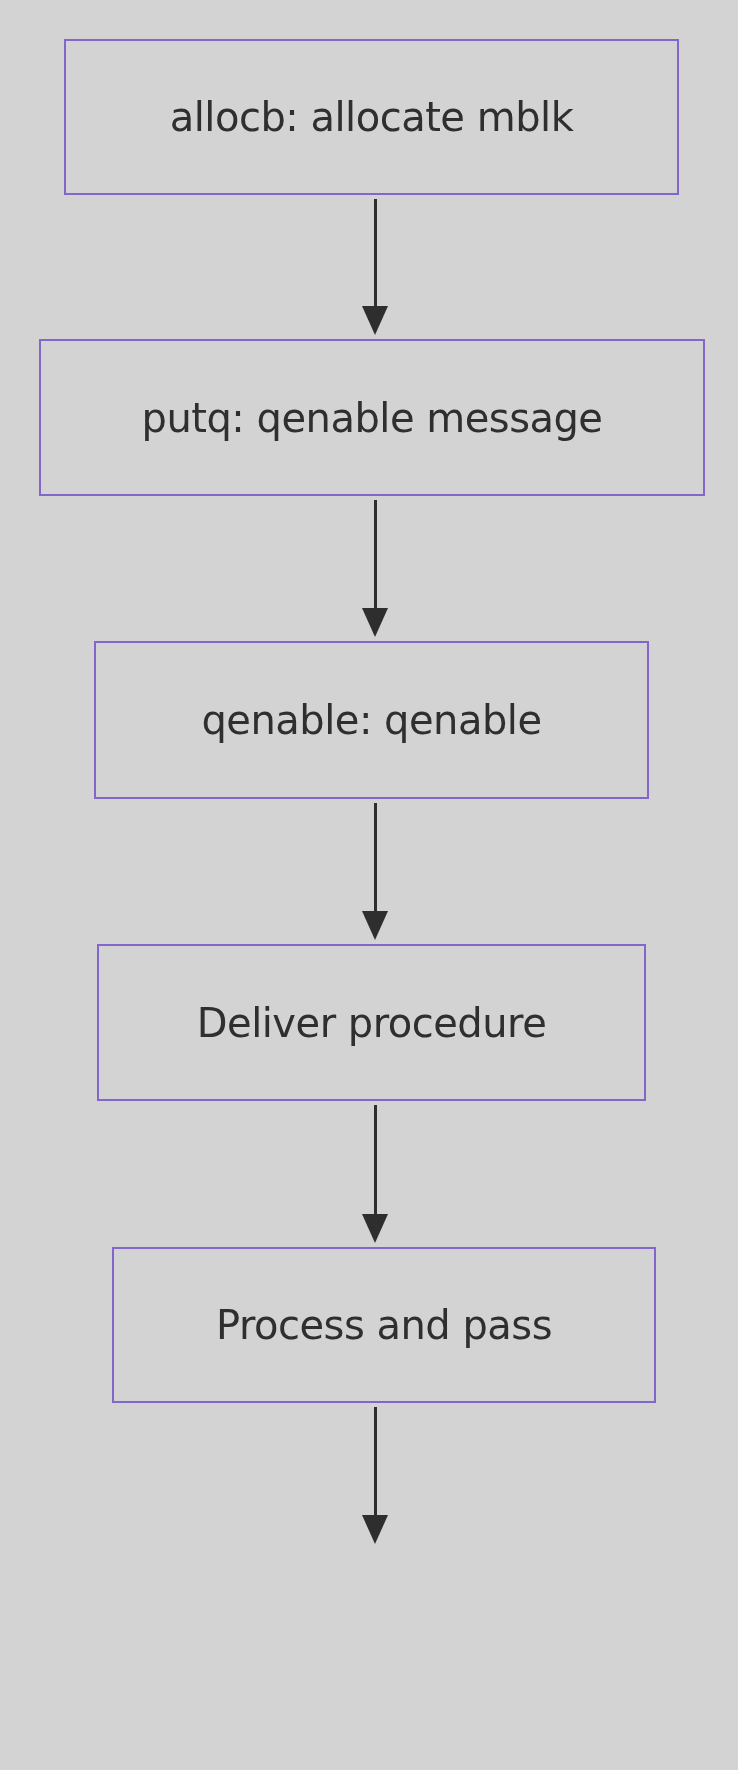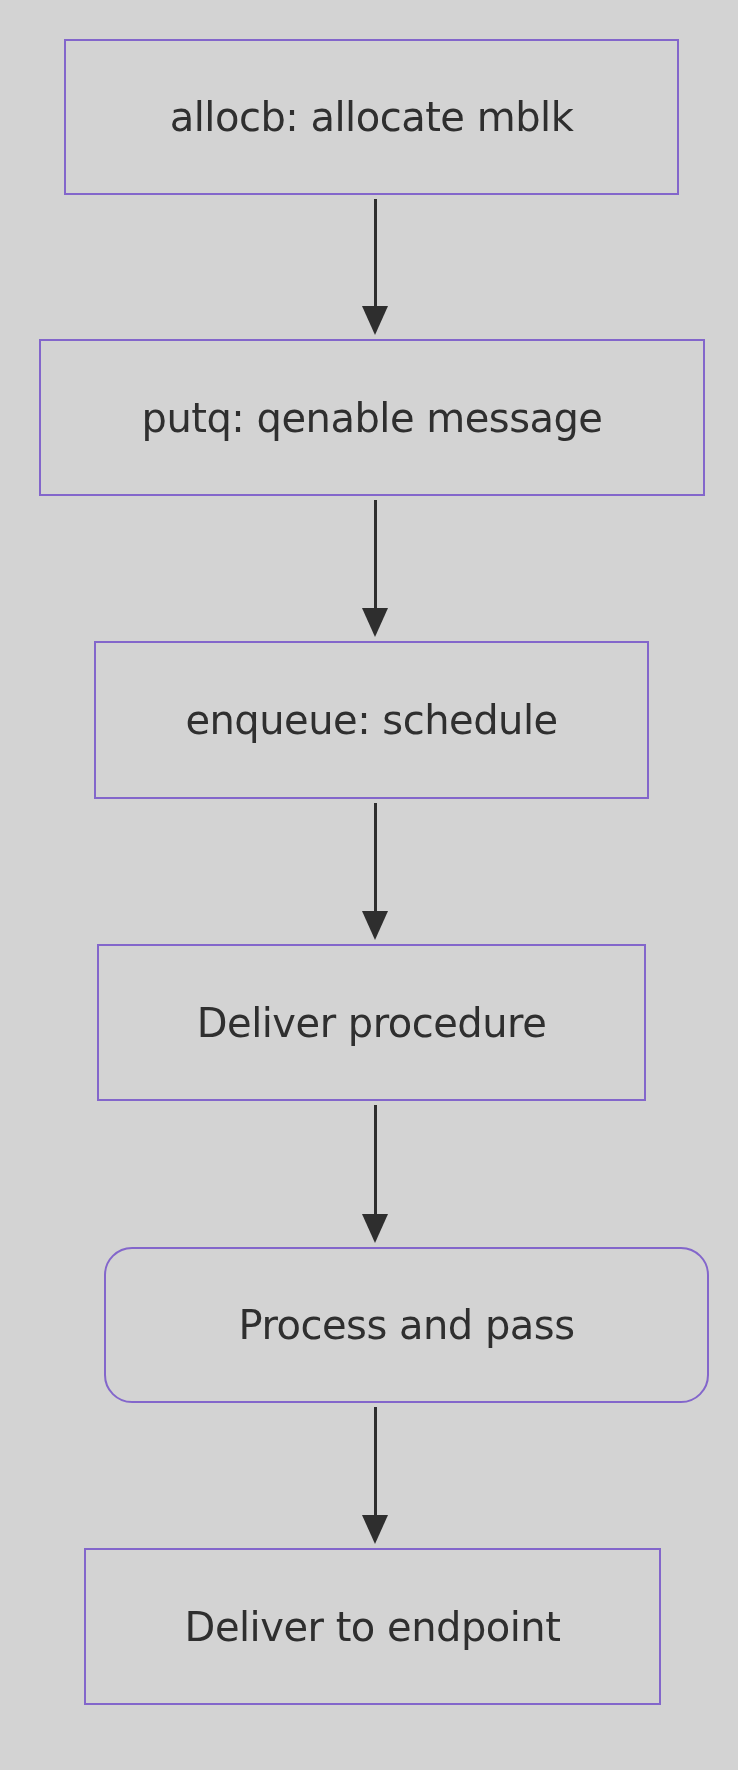"enqueue: schedule" span.node-label { text: enqueue: schedule -> qenable: qenable }
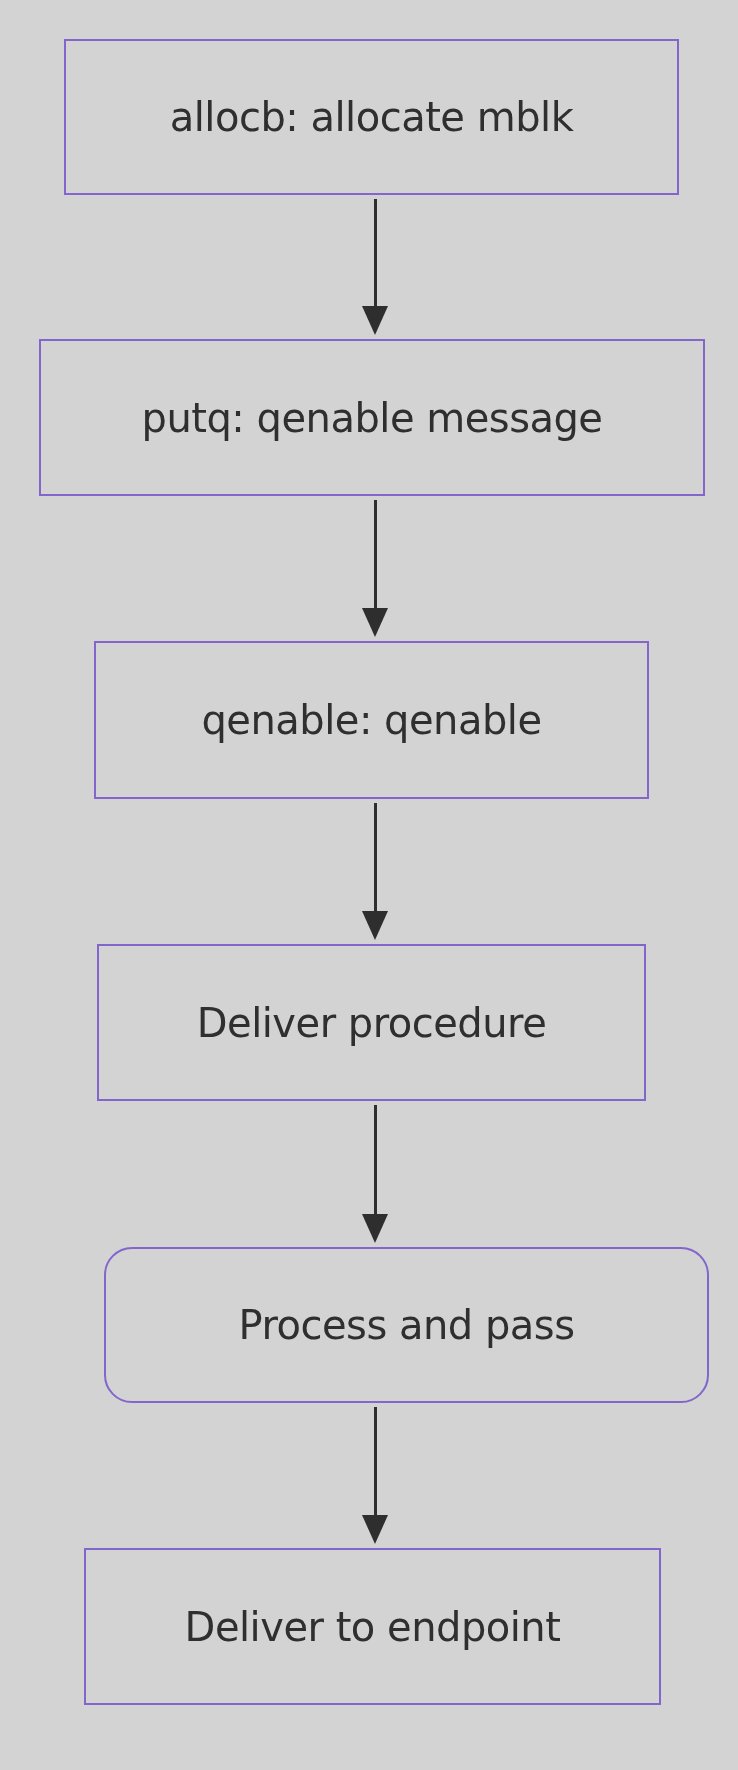"Process and pass" .node-4 { border-radius: 28px -> none; left: 88px -> 96px; width: 605px -> 544px }
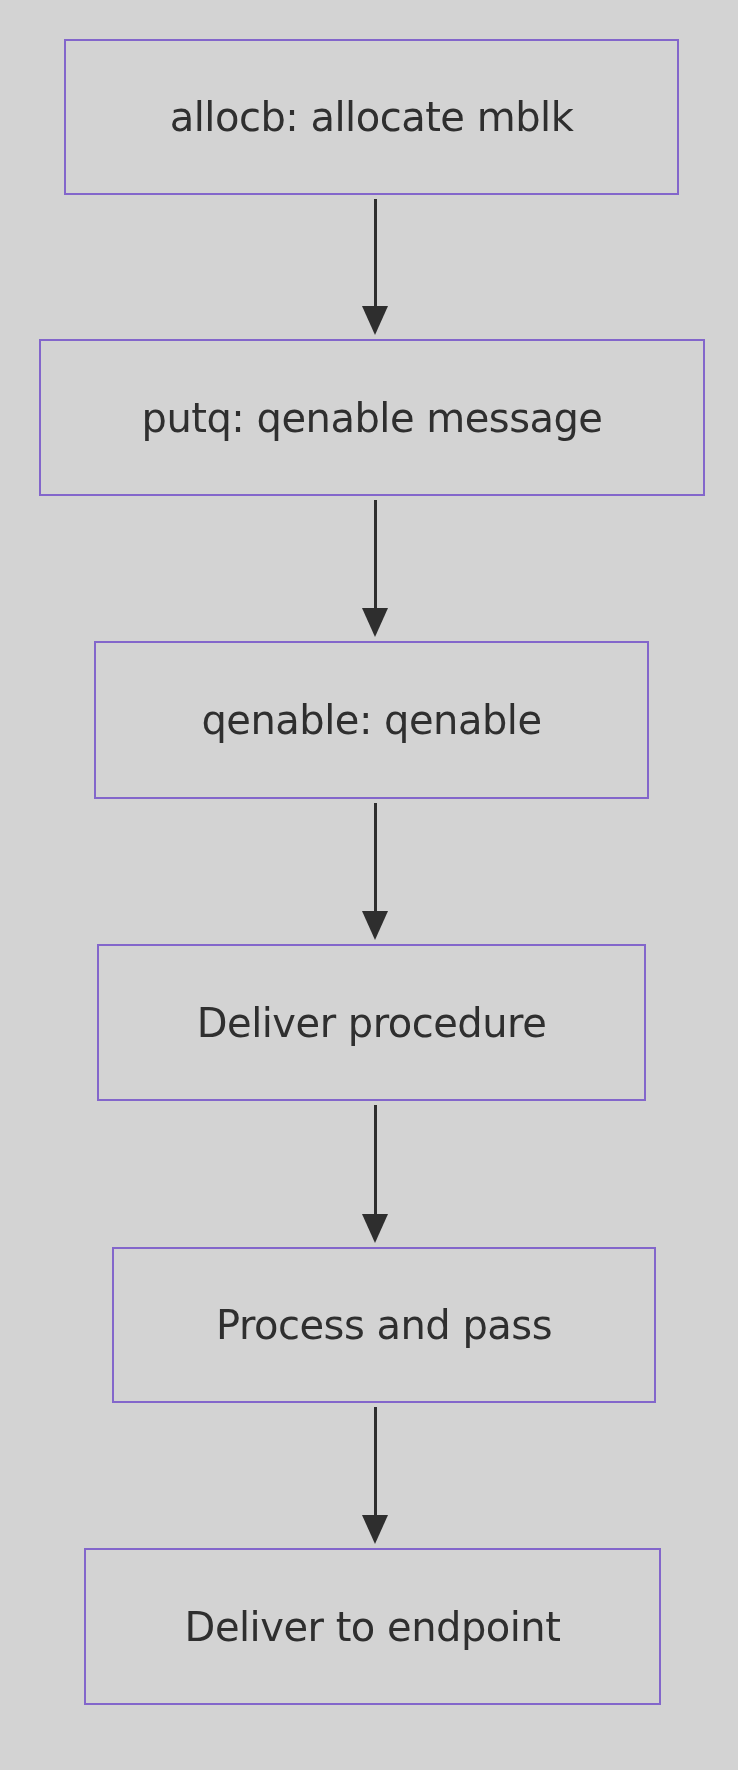"Deliver to endpoint" div.node { html: <div> <span>Deliver to endpoint</span> </div> -> none }
